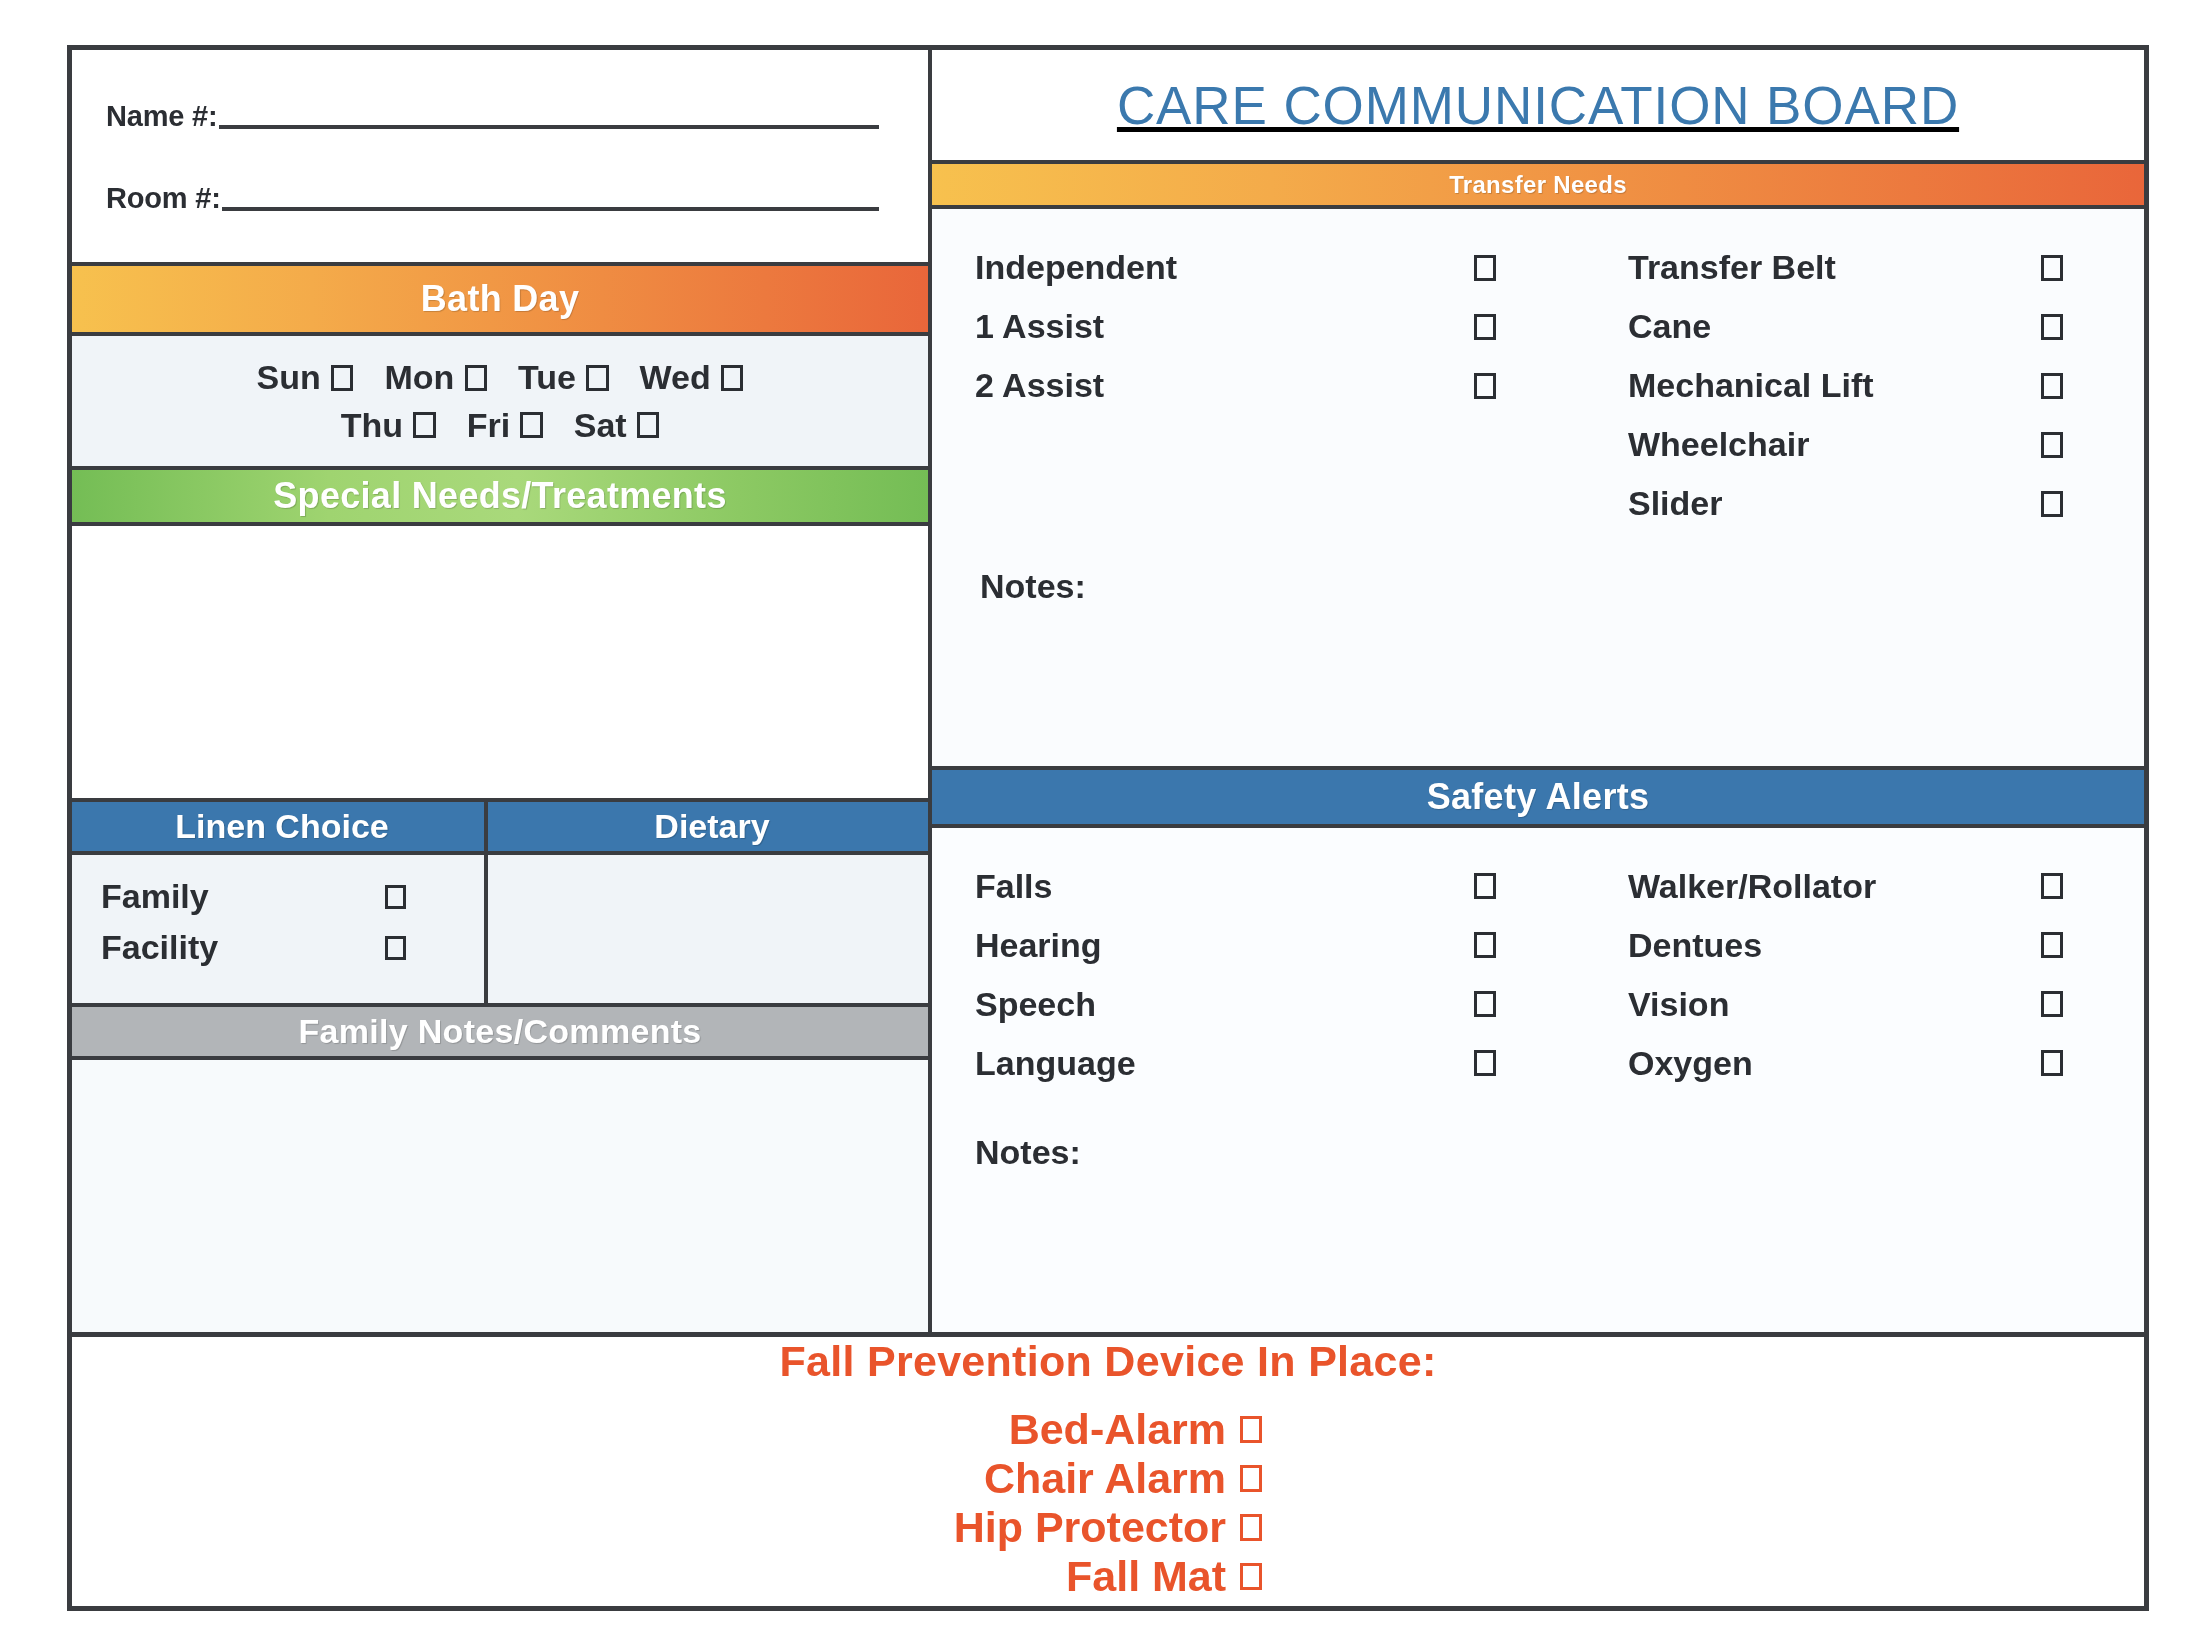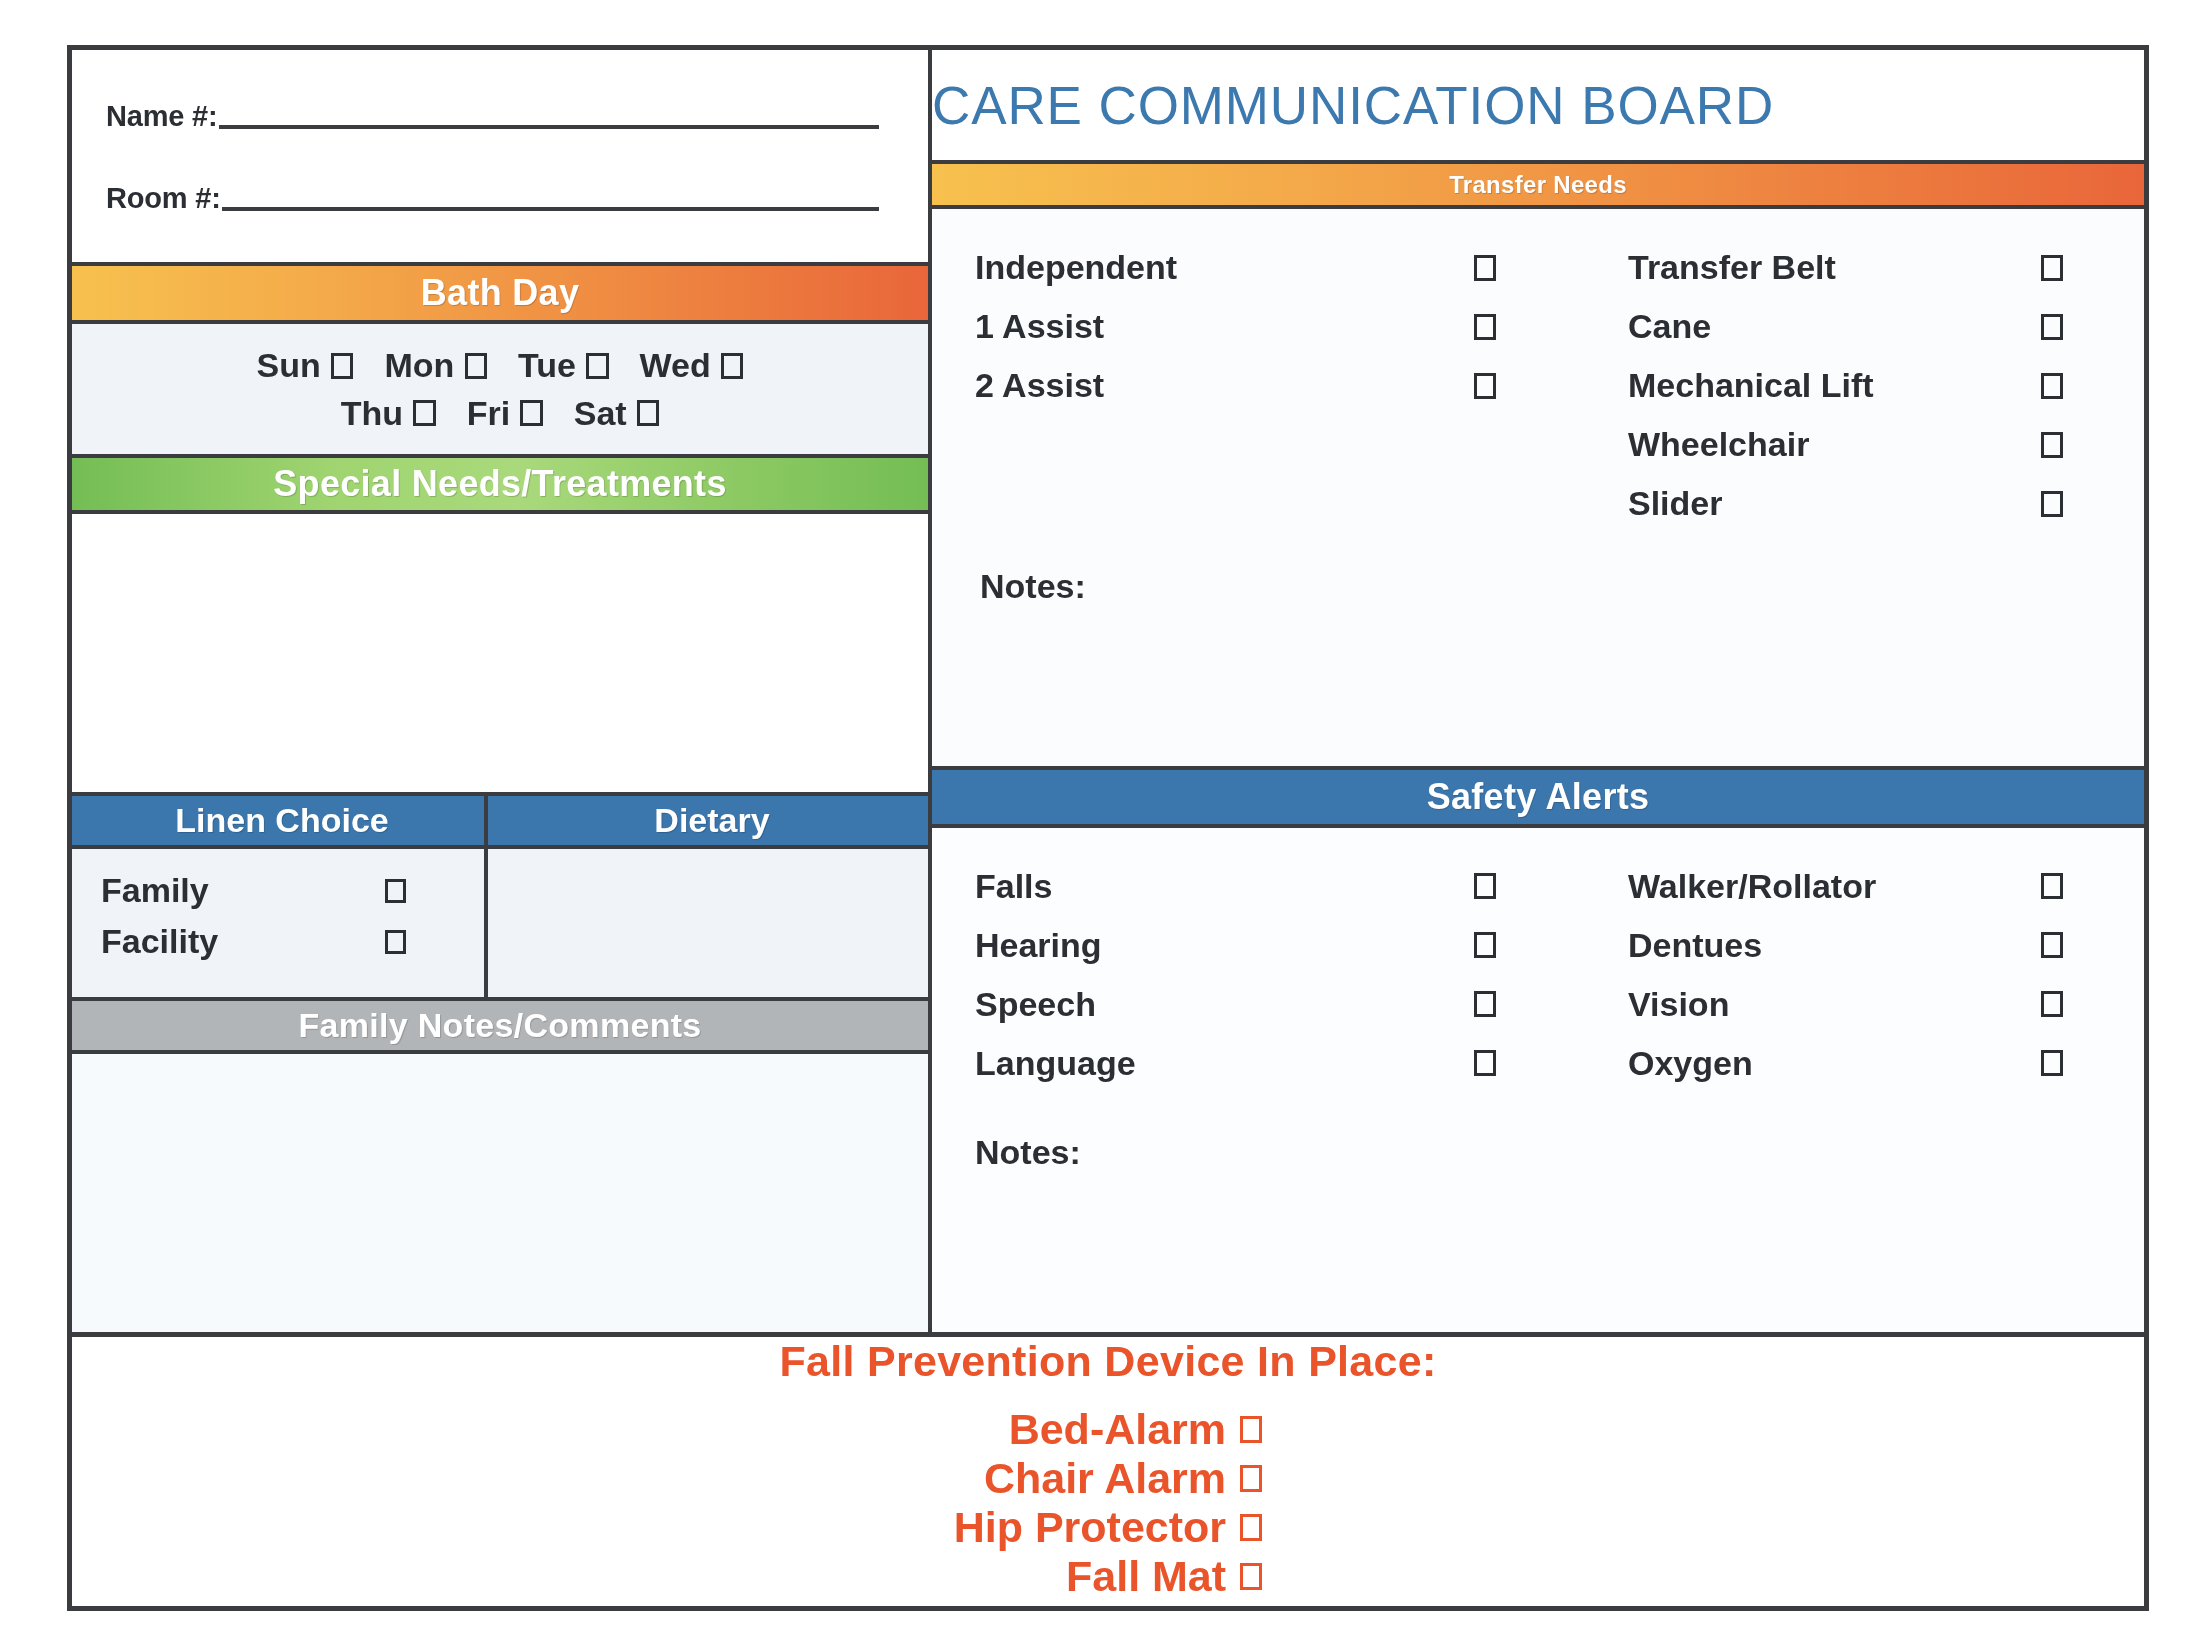"CARE COMMUNICATION BOARD" .title-area { justify-content: none -> center; text-decoration: none -> underline }
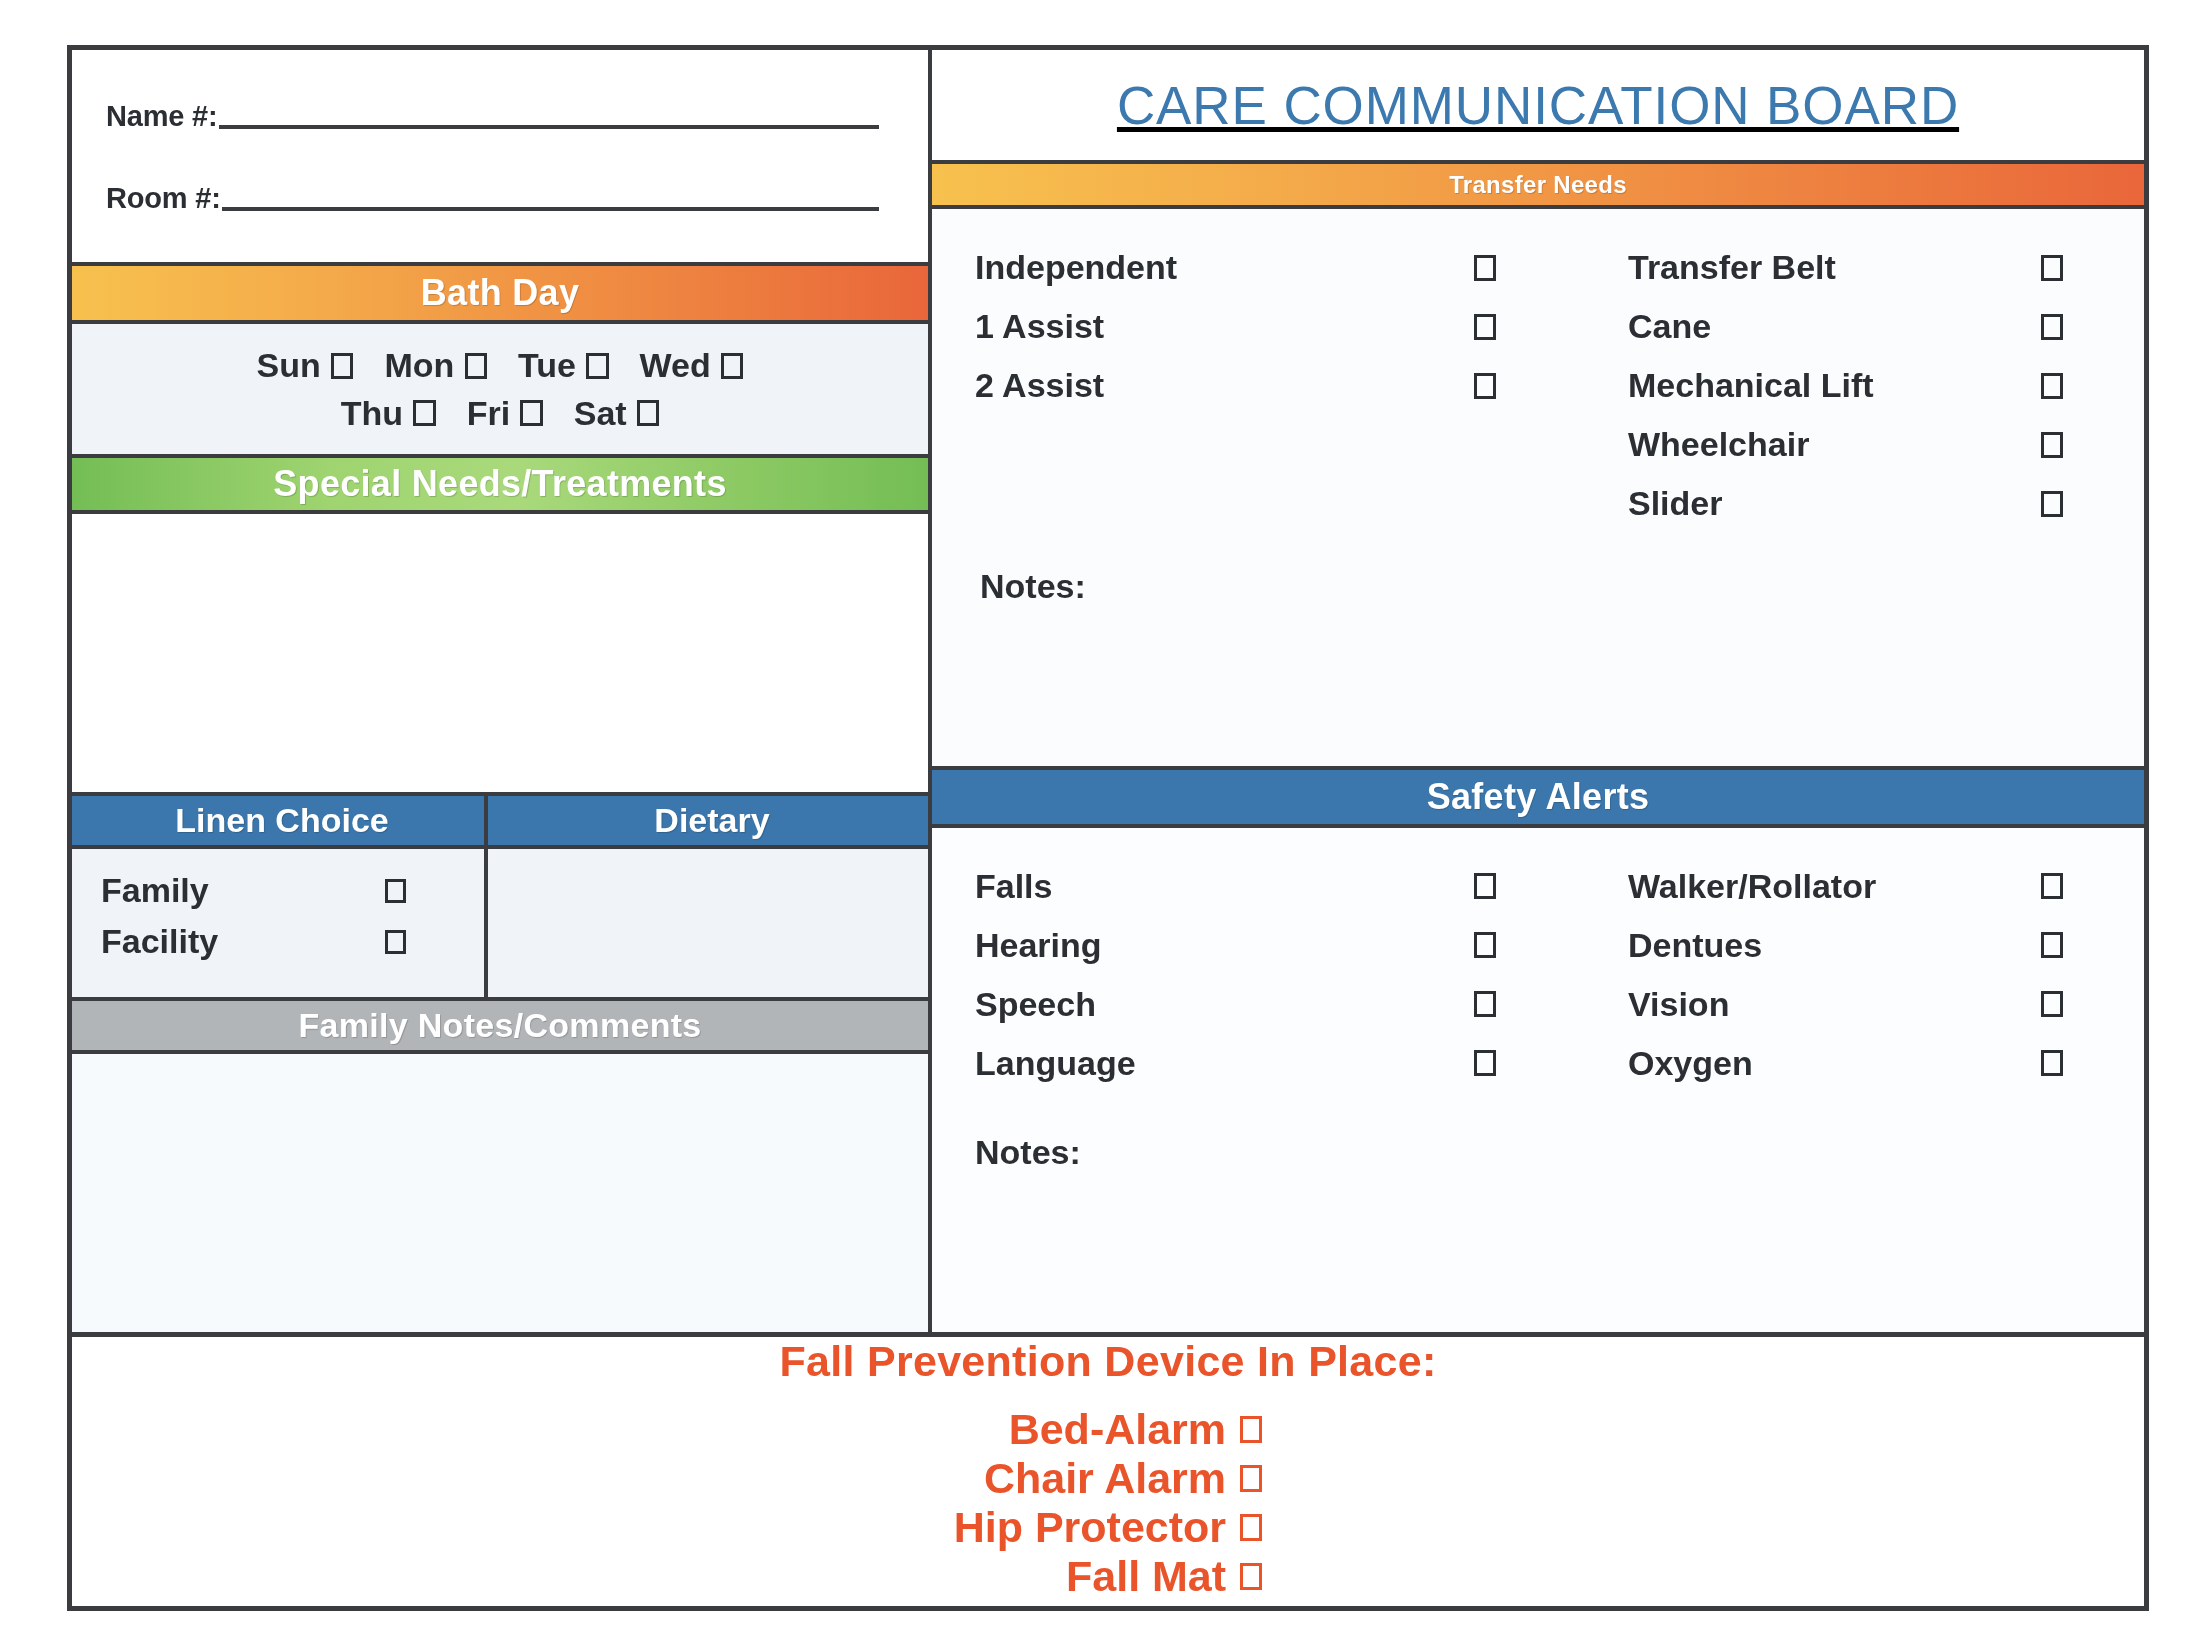"Bath Day" .bath-bar { height: 62px -> 74px }
